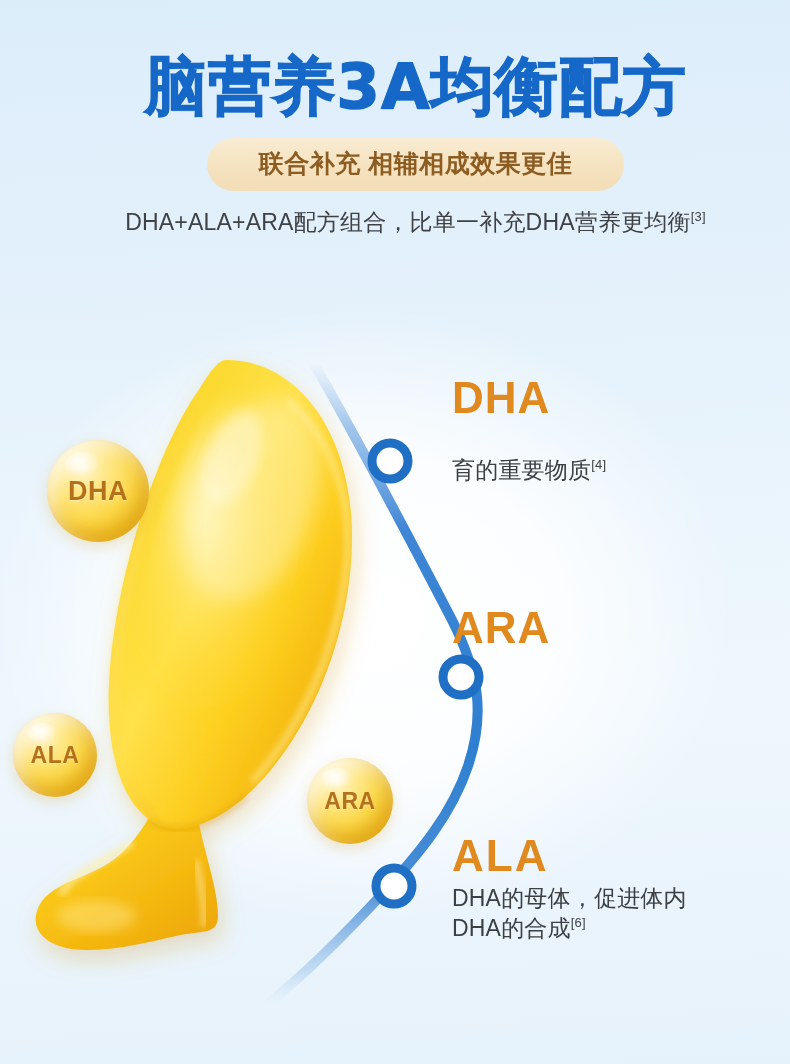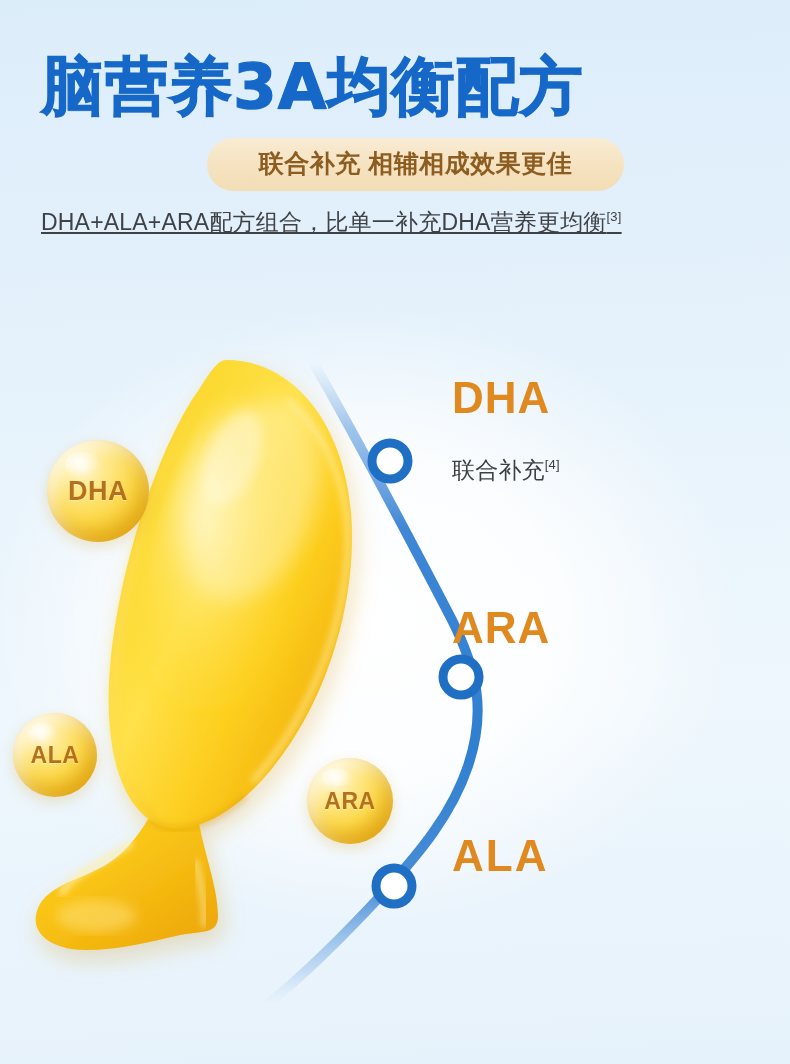"脑营养3A均衡配方" .header { text-align: left -> center }
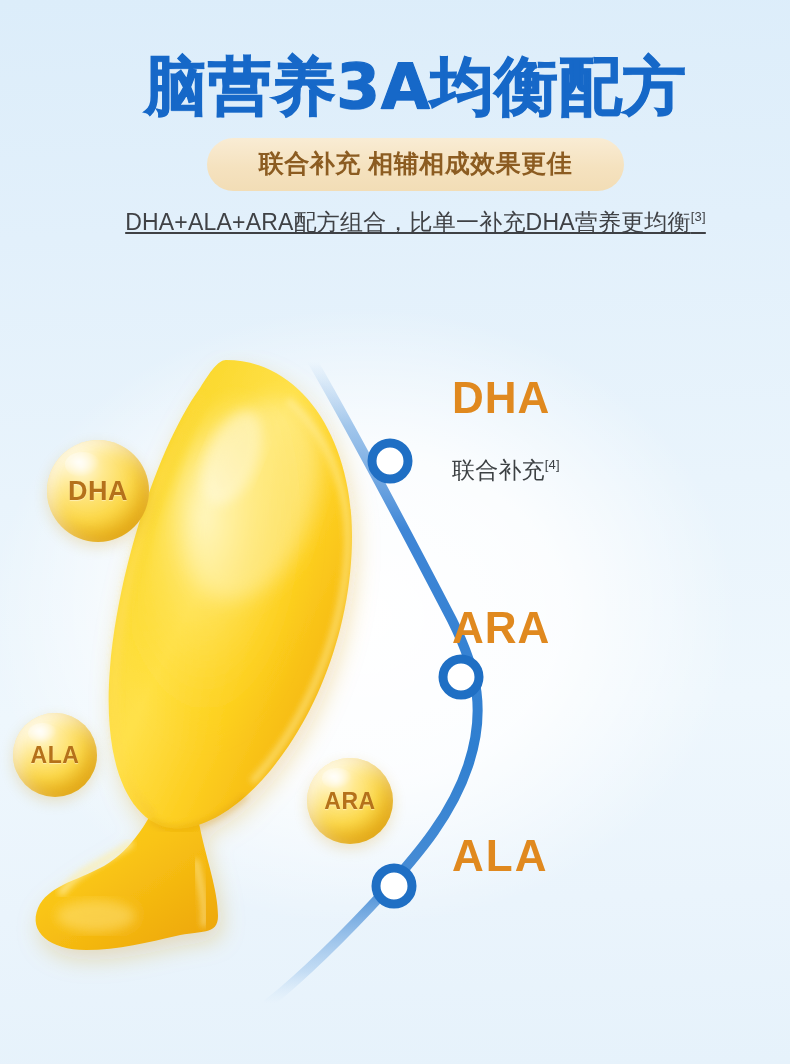"DHA+ALA+ARA配方组合，比单一补充DHA营养更均衡[3]" .lede { text-decoration: underline -> none }
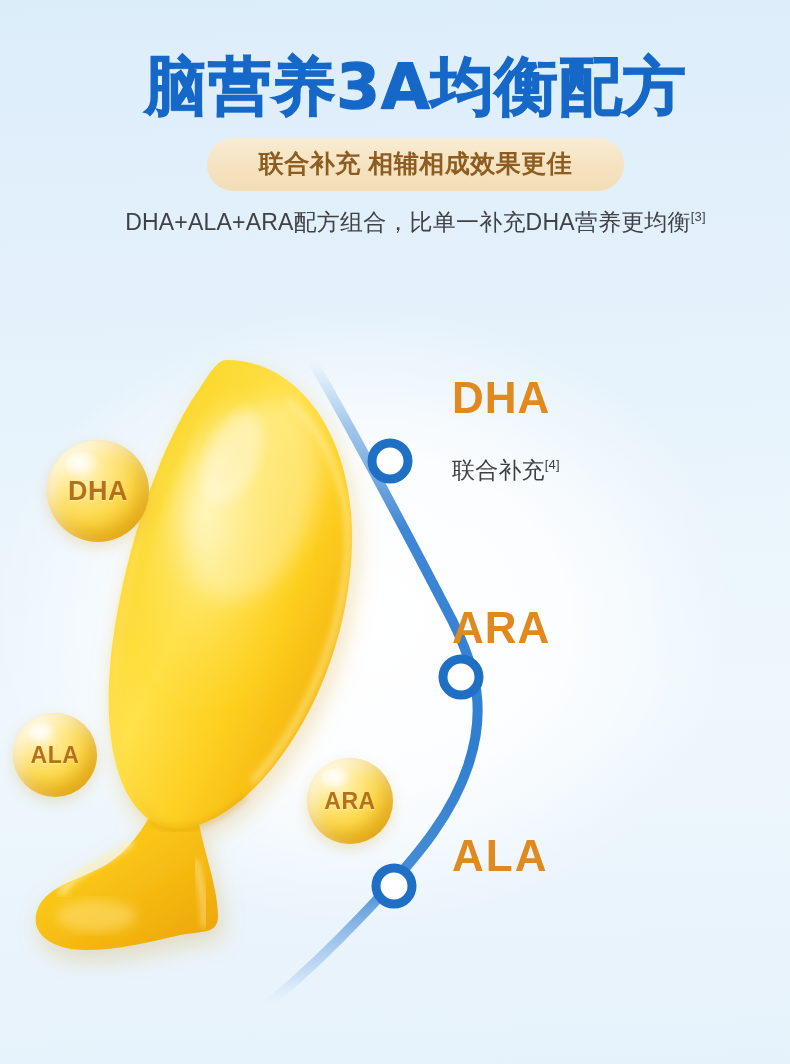"联合补充" span { text: 联合补充 -> 育的重要物质 }
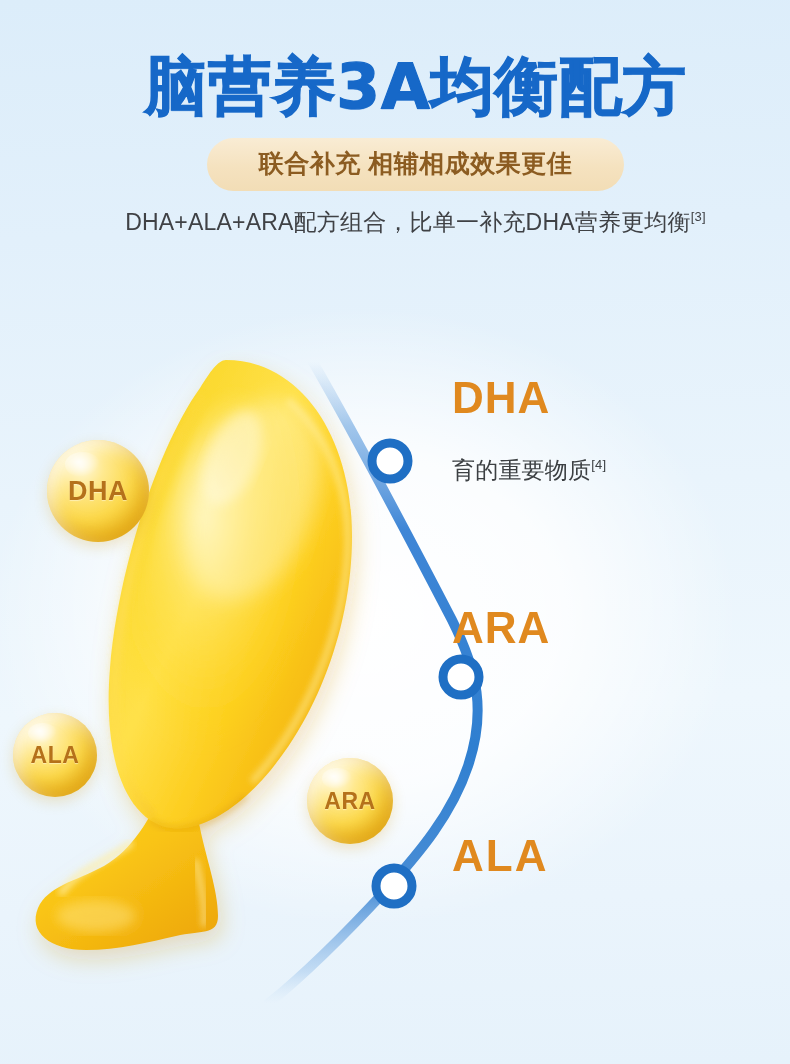"DHA的母体，促进体内" div.info-body { html: none -> <div> <span>DHA的母体，促进体内</span><br> <span>DHA的合成</span><span>[6]</span> </div> }
